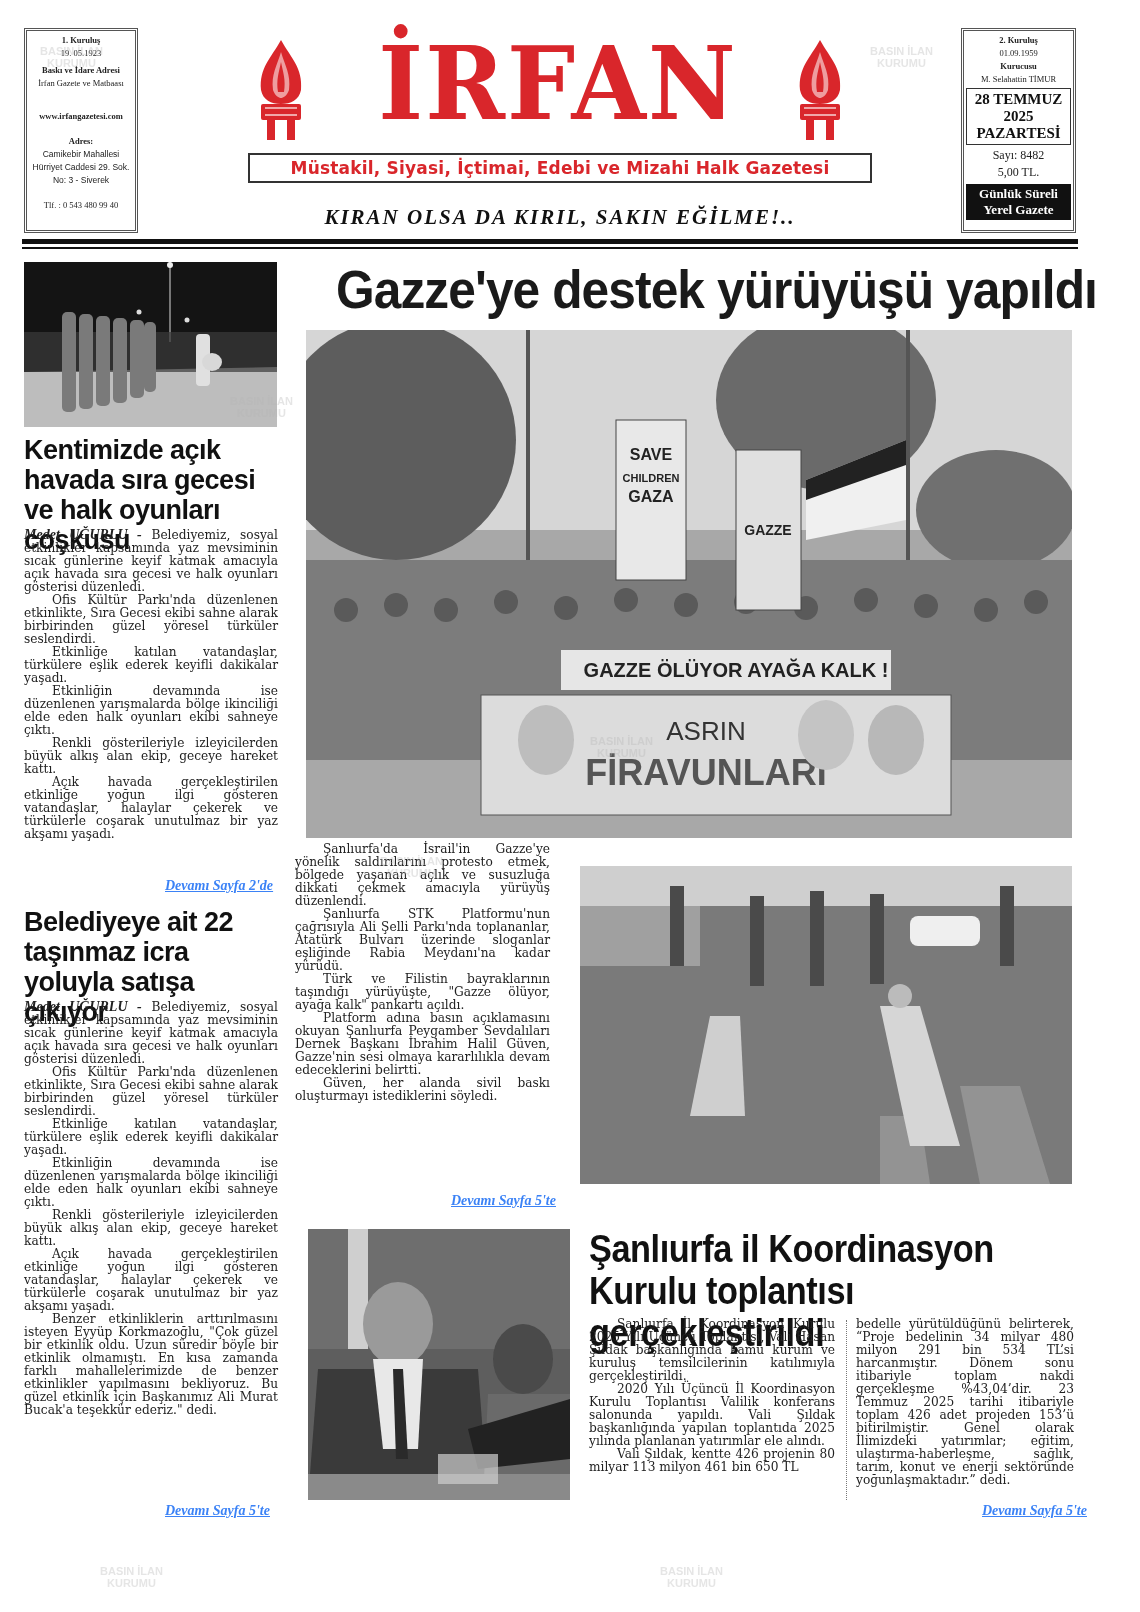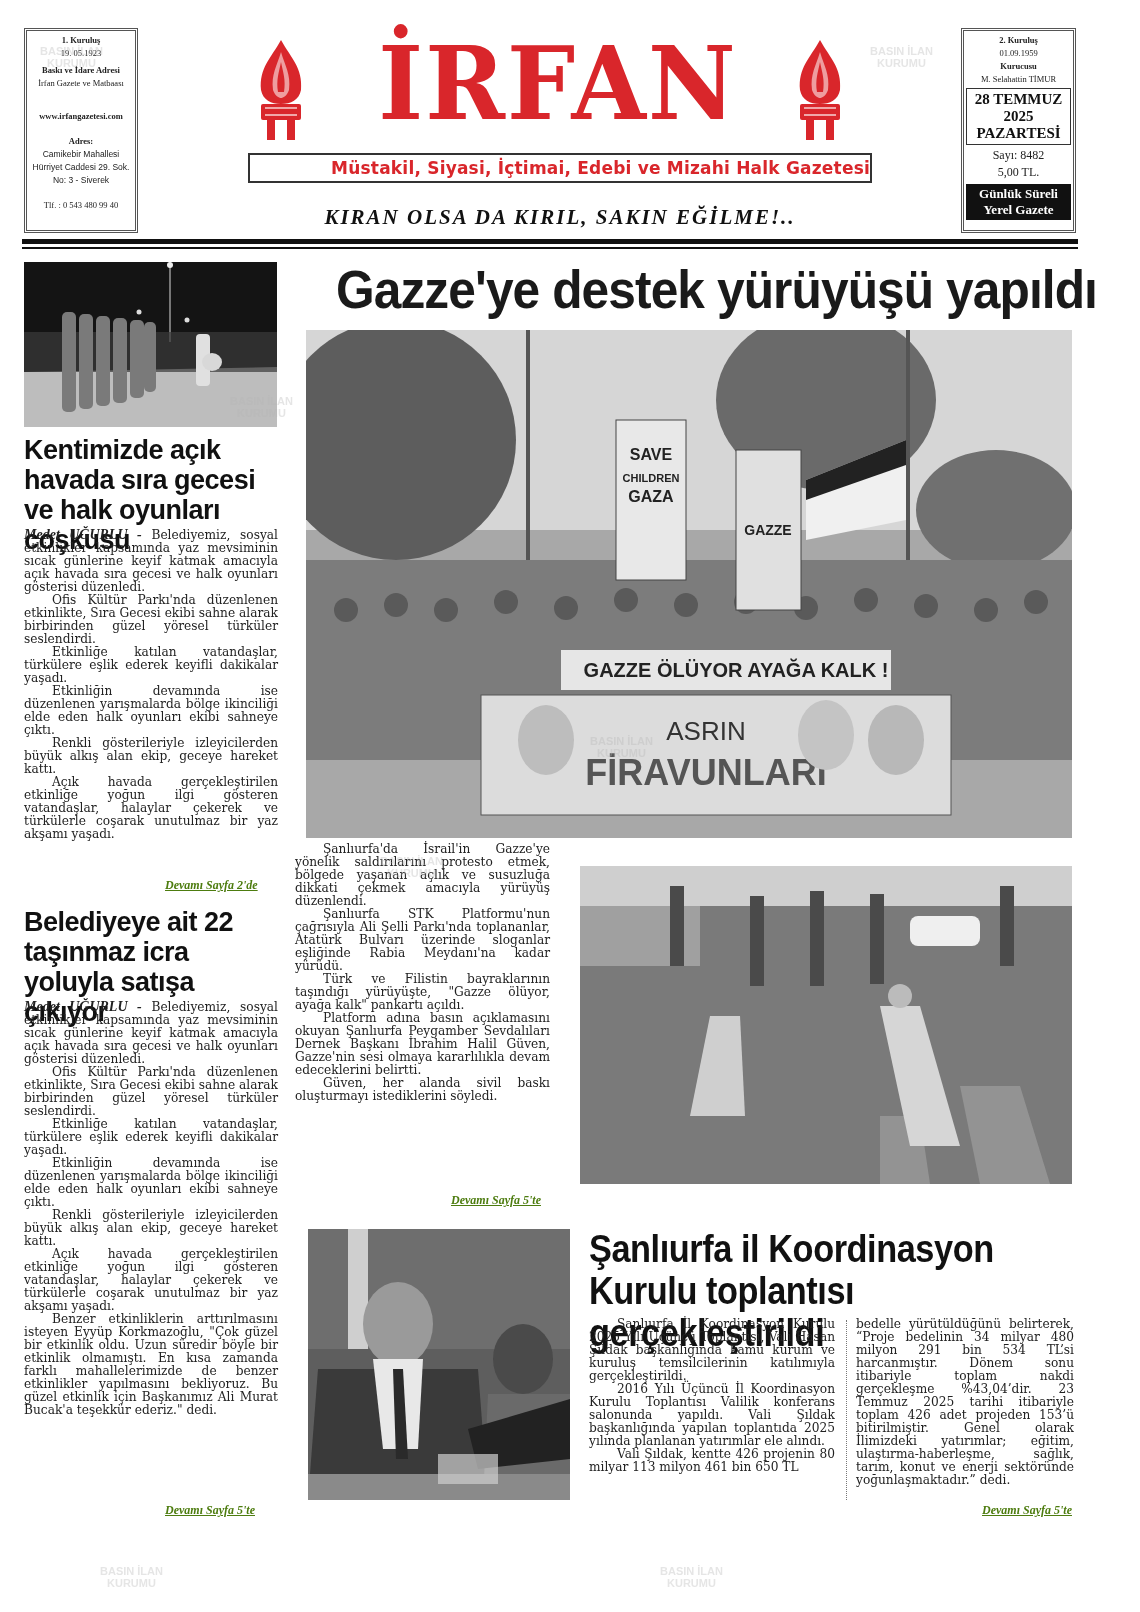"Müstakil, Siyasi, İçtimai, Edebi ve" .slogan-bar { text-align: right -> center }
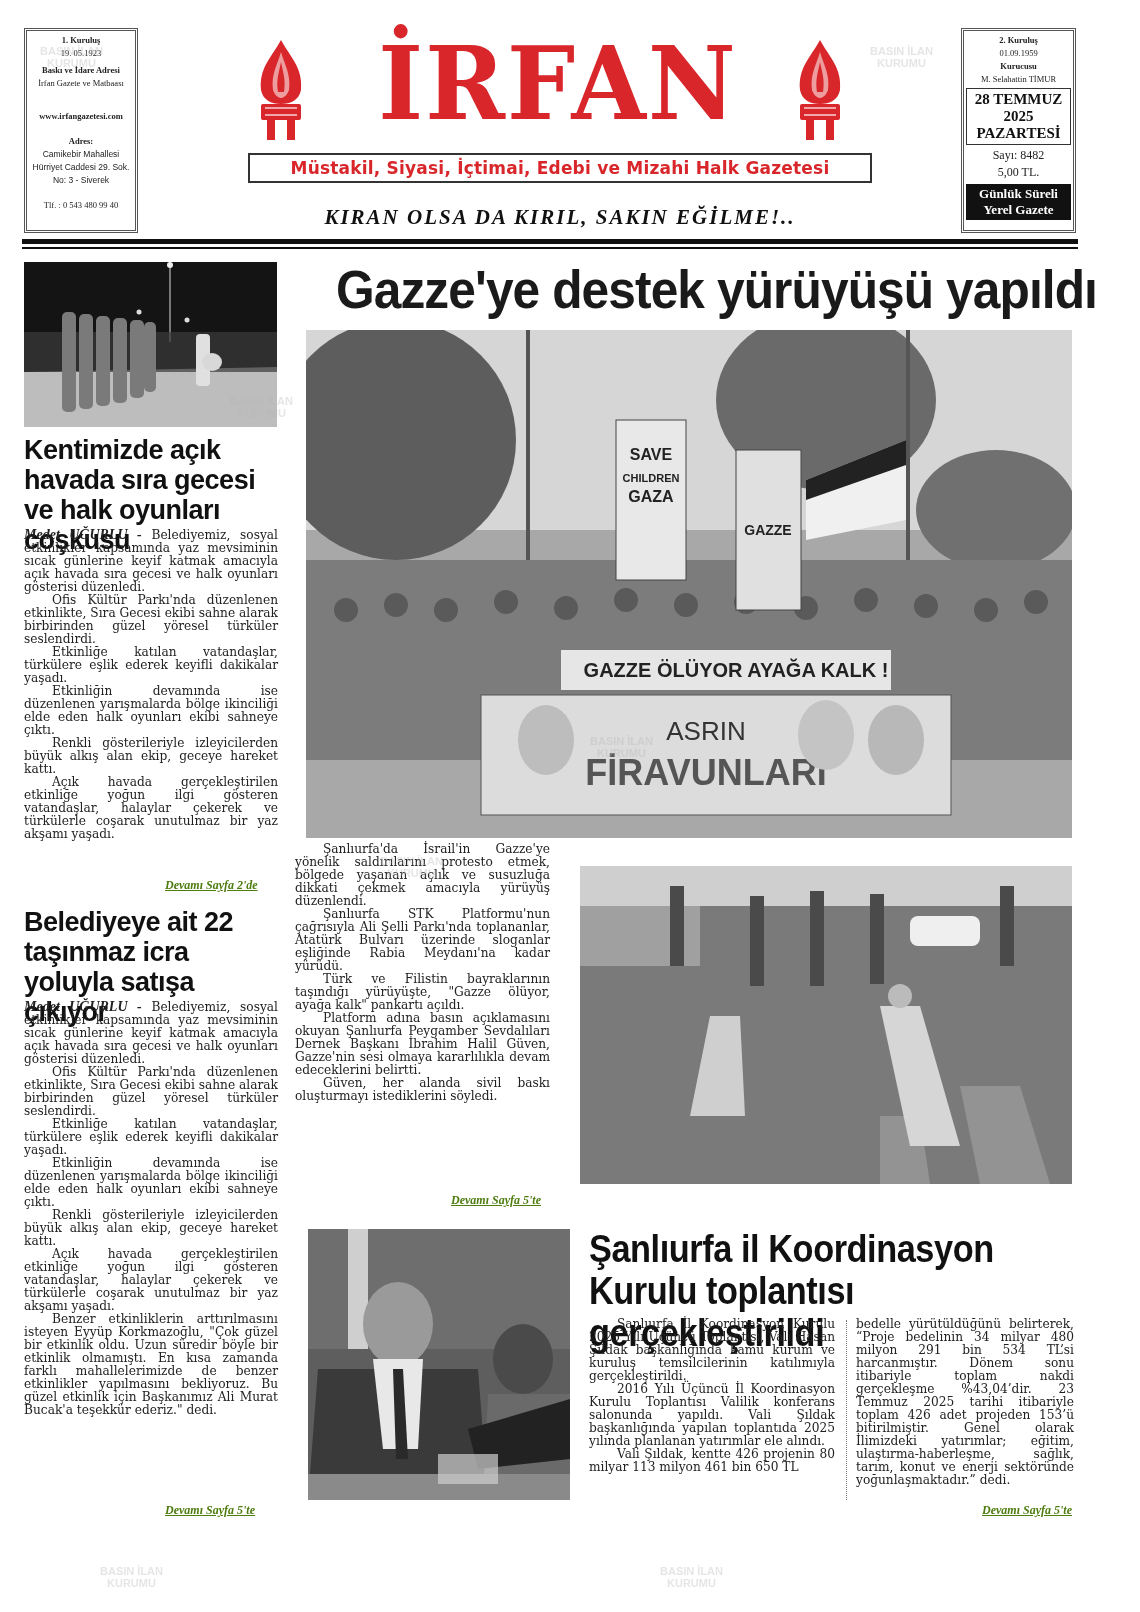"Devamı Sayfa 2'de" .cont { color: #4d7c0f -> #3b82f6; font-size: 12px -> 14px }
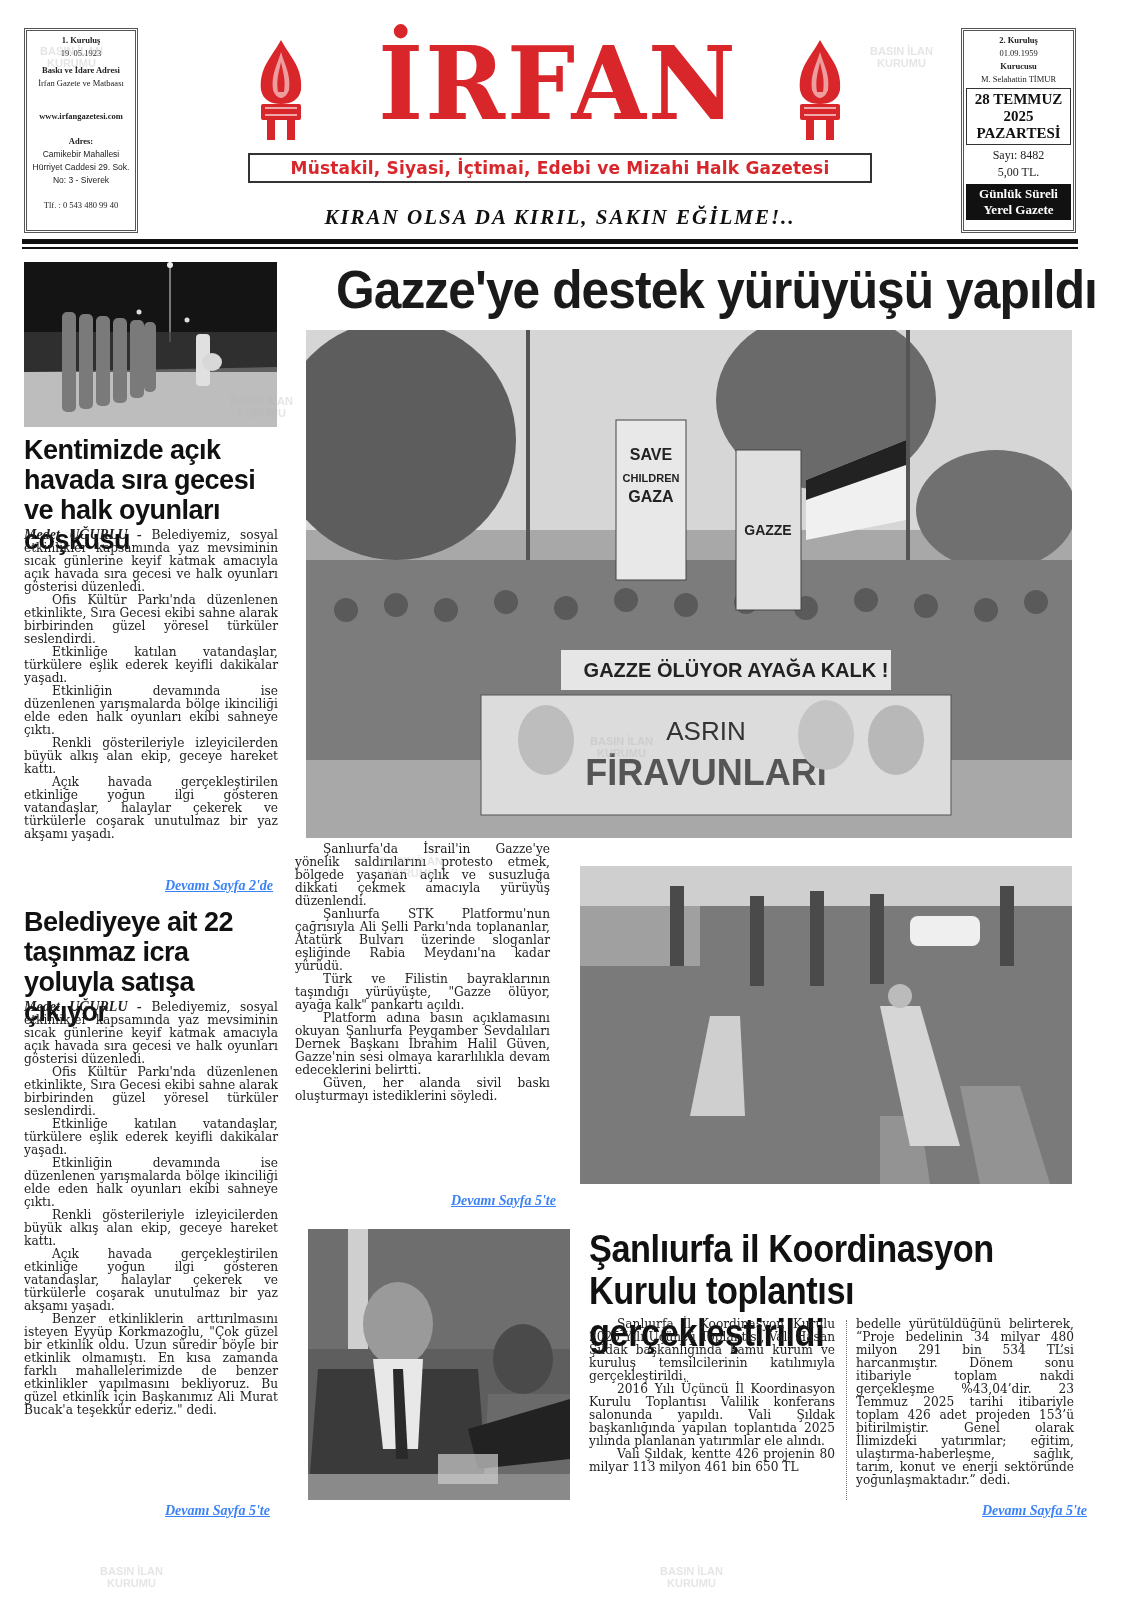"2016 Yılı Üçüncü İl Koordinasyon" p { text: 2016 -> 2020 }
